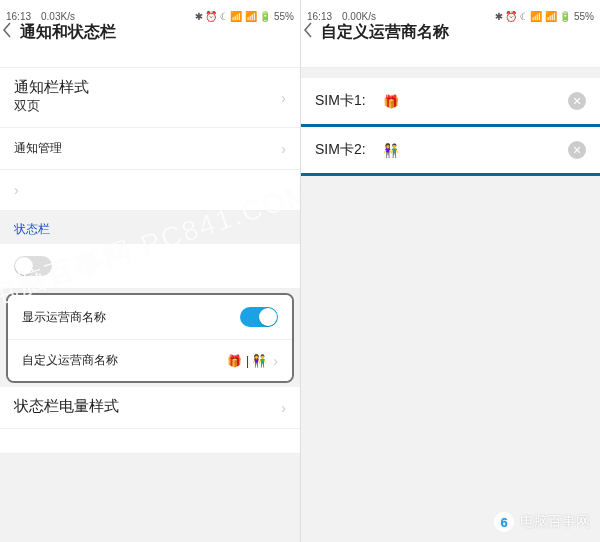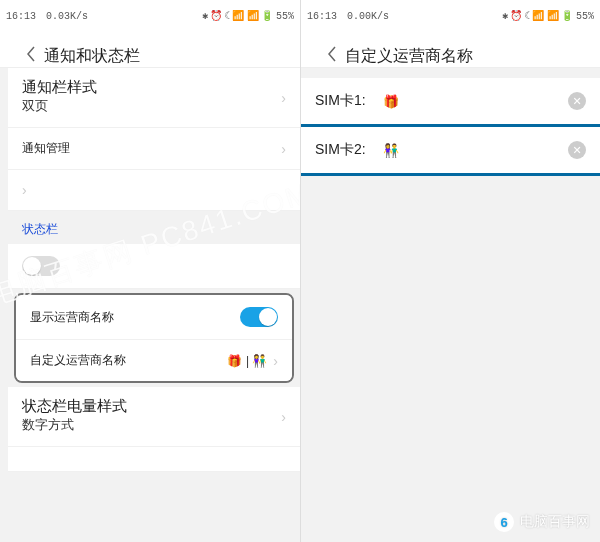"16:13" .statusbar { align-items: flex-end -> flex-start; font-family: Liberation Mono, monospace -> none; padding: 0 6px -> 11px 6px }
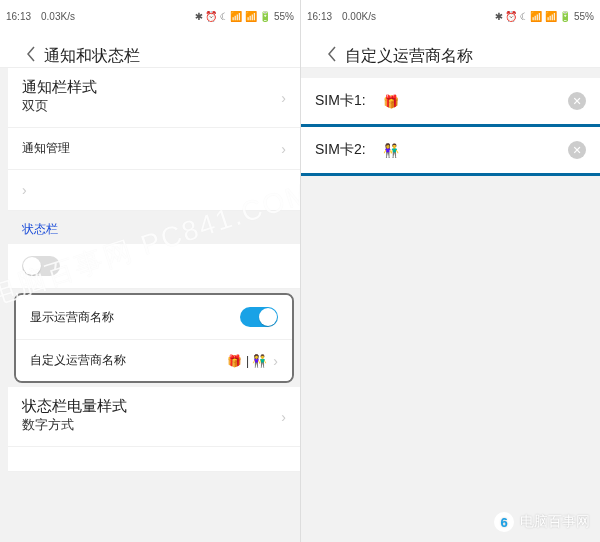"通知和状态栏" .navbar { align-items: flex-end -> flex-start; font-weight: none -> bold; padding: 0 26px -> 0 2px }
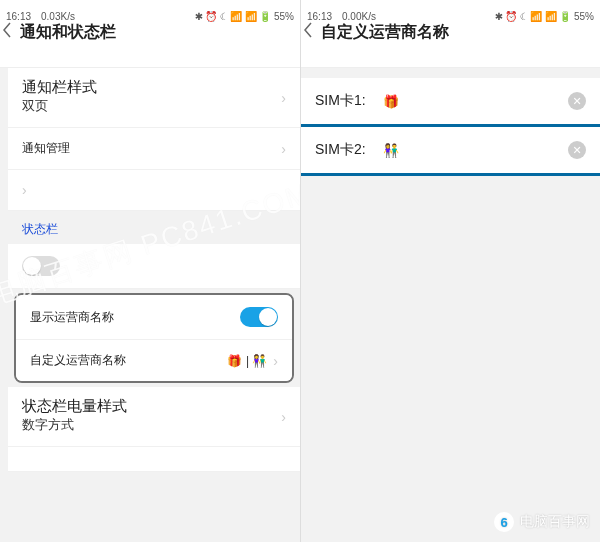"通知栏样式" .content { padding-left: 8px -> none }
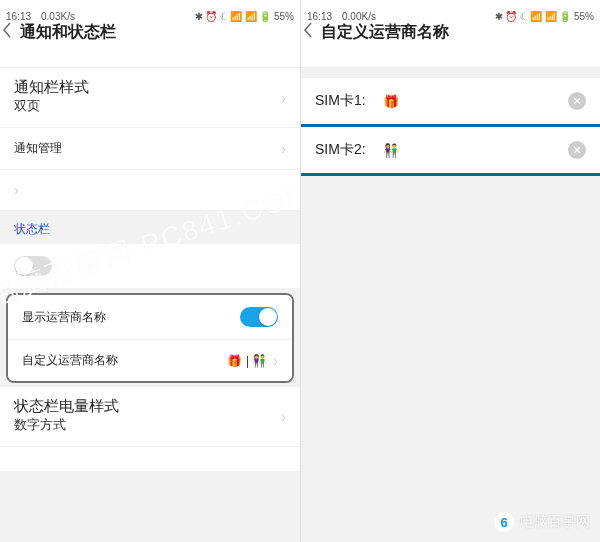"数字方式" div.sub { html: <div>数字方式</div> -> none }
